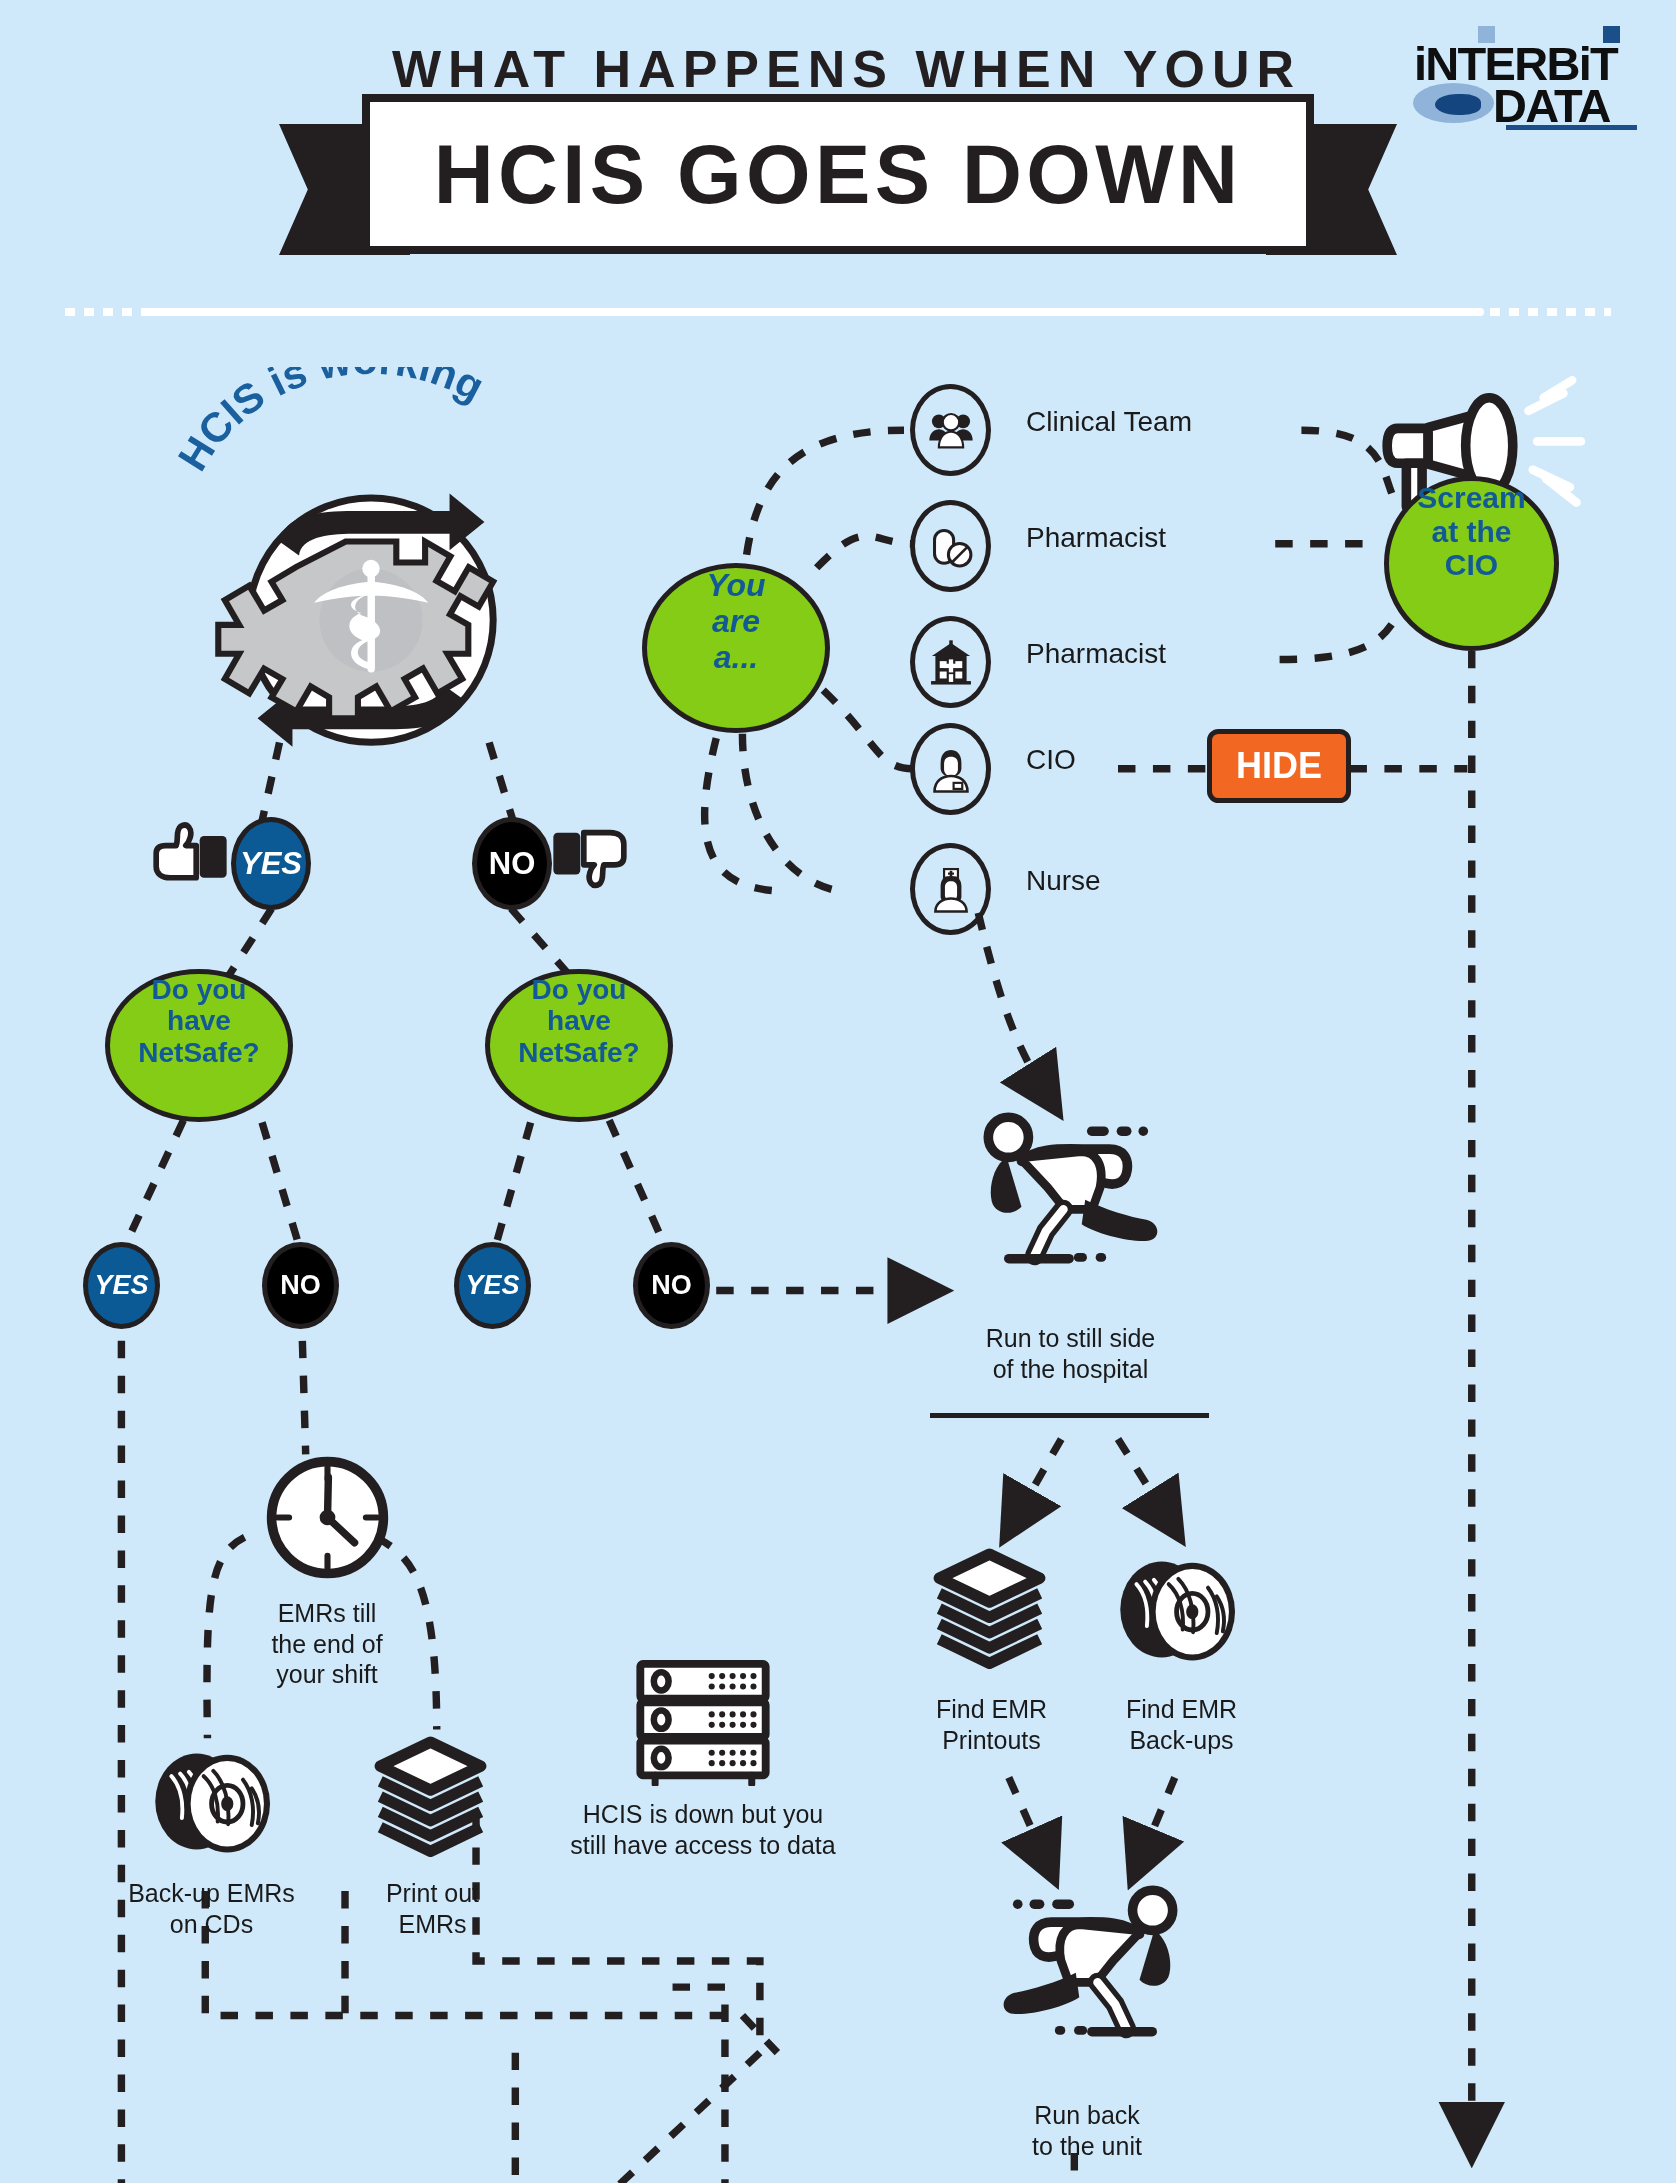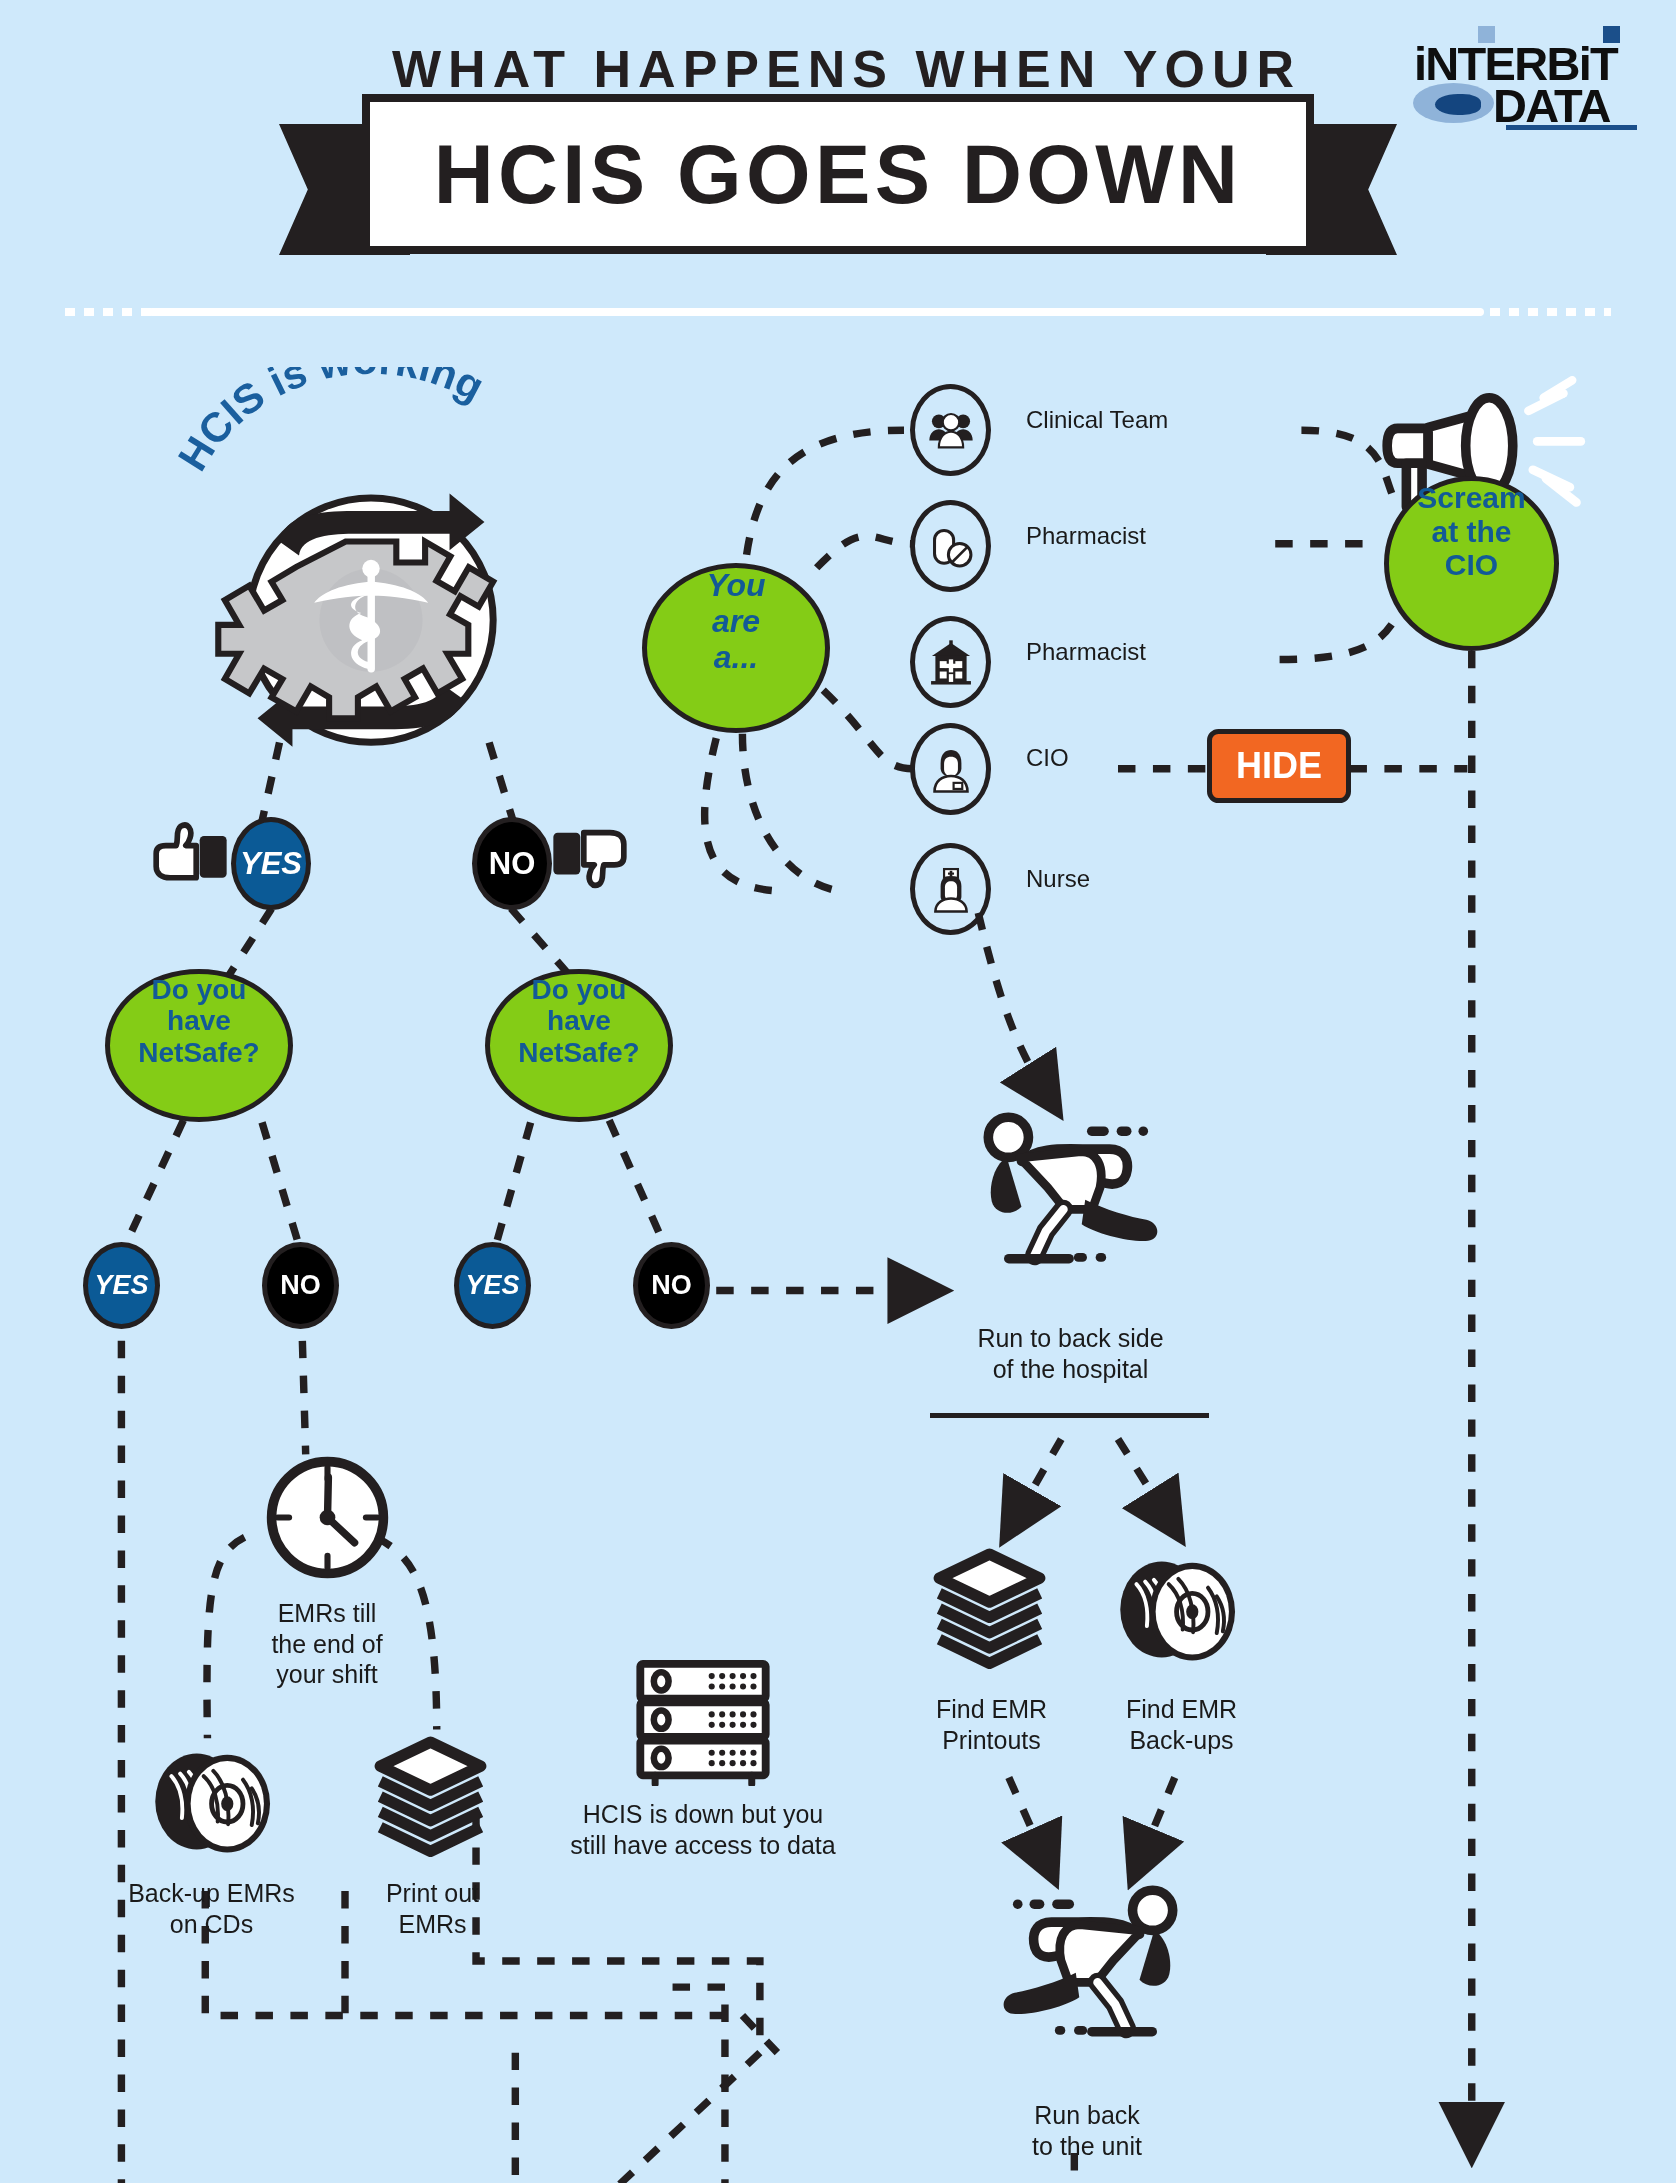"Clinical Team" .rolelabel { font-size: 24px -> 28px }
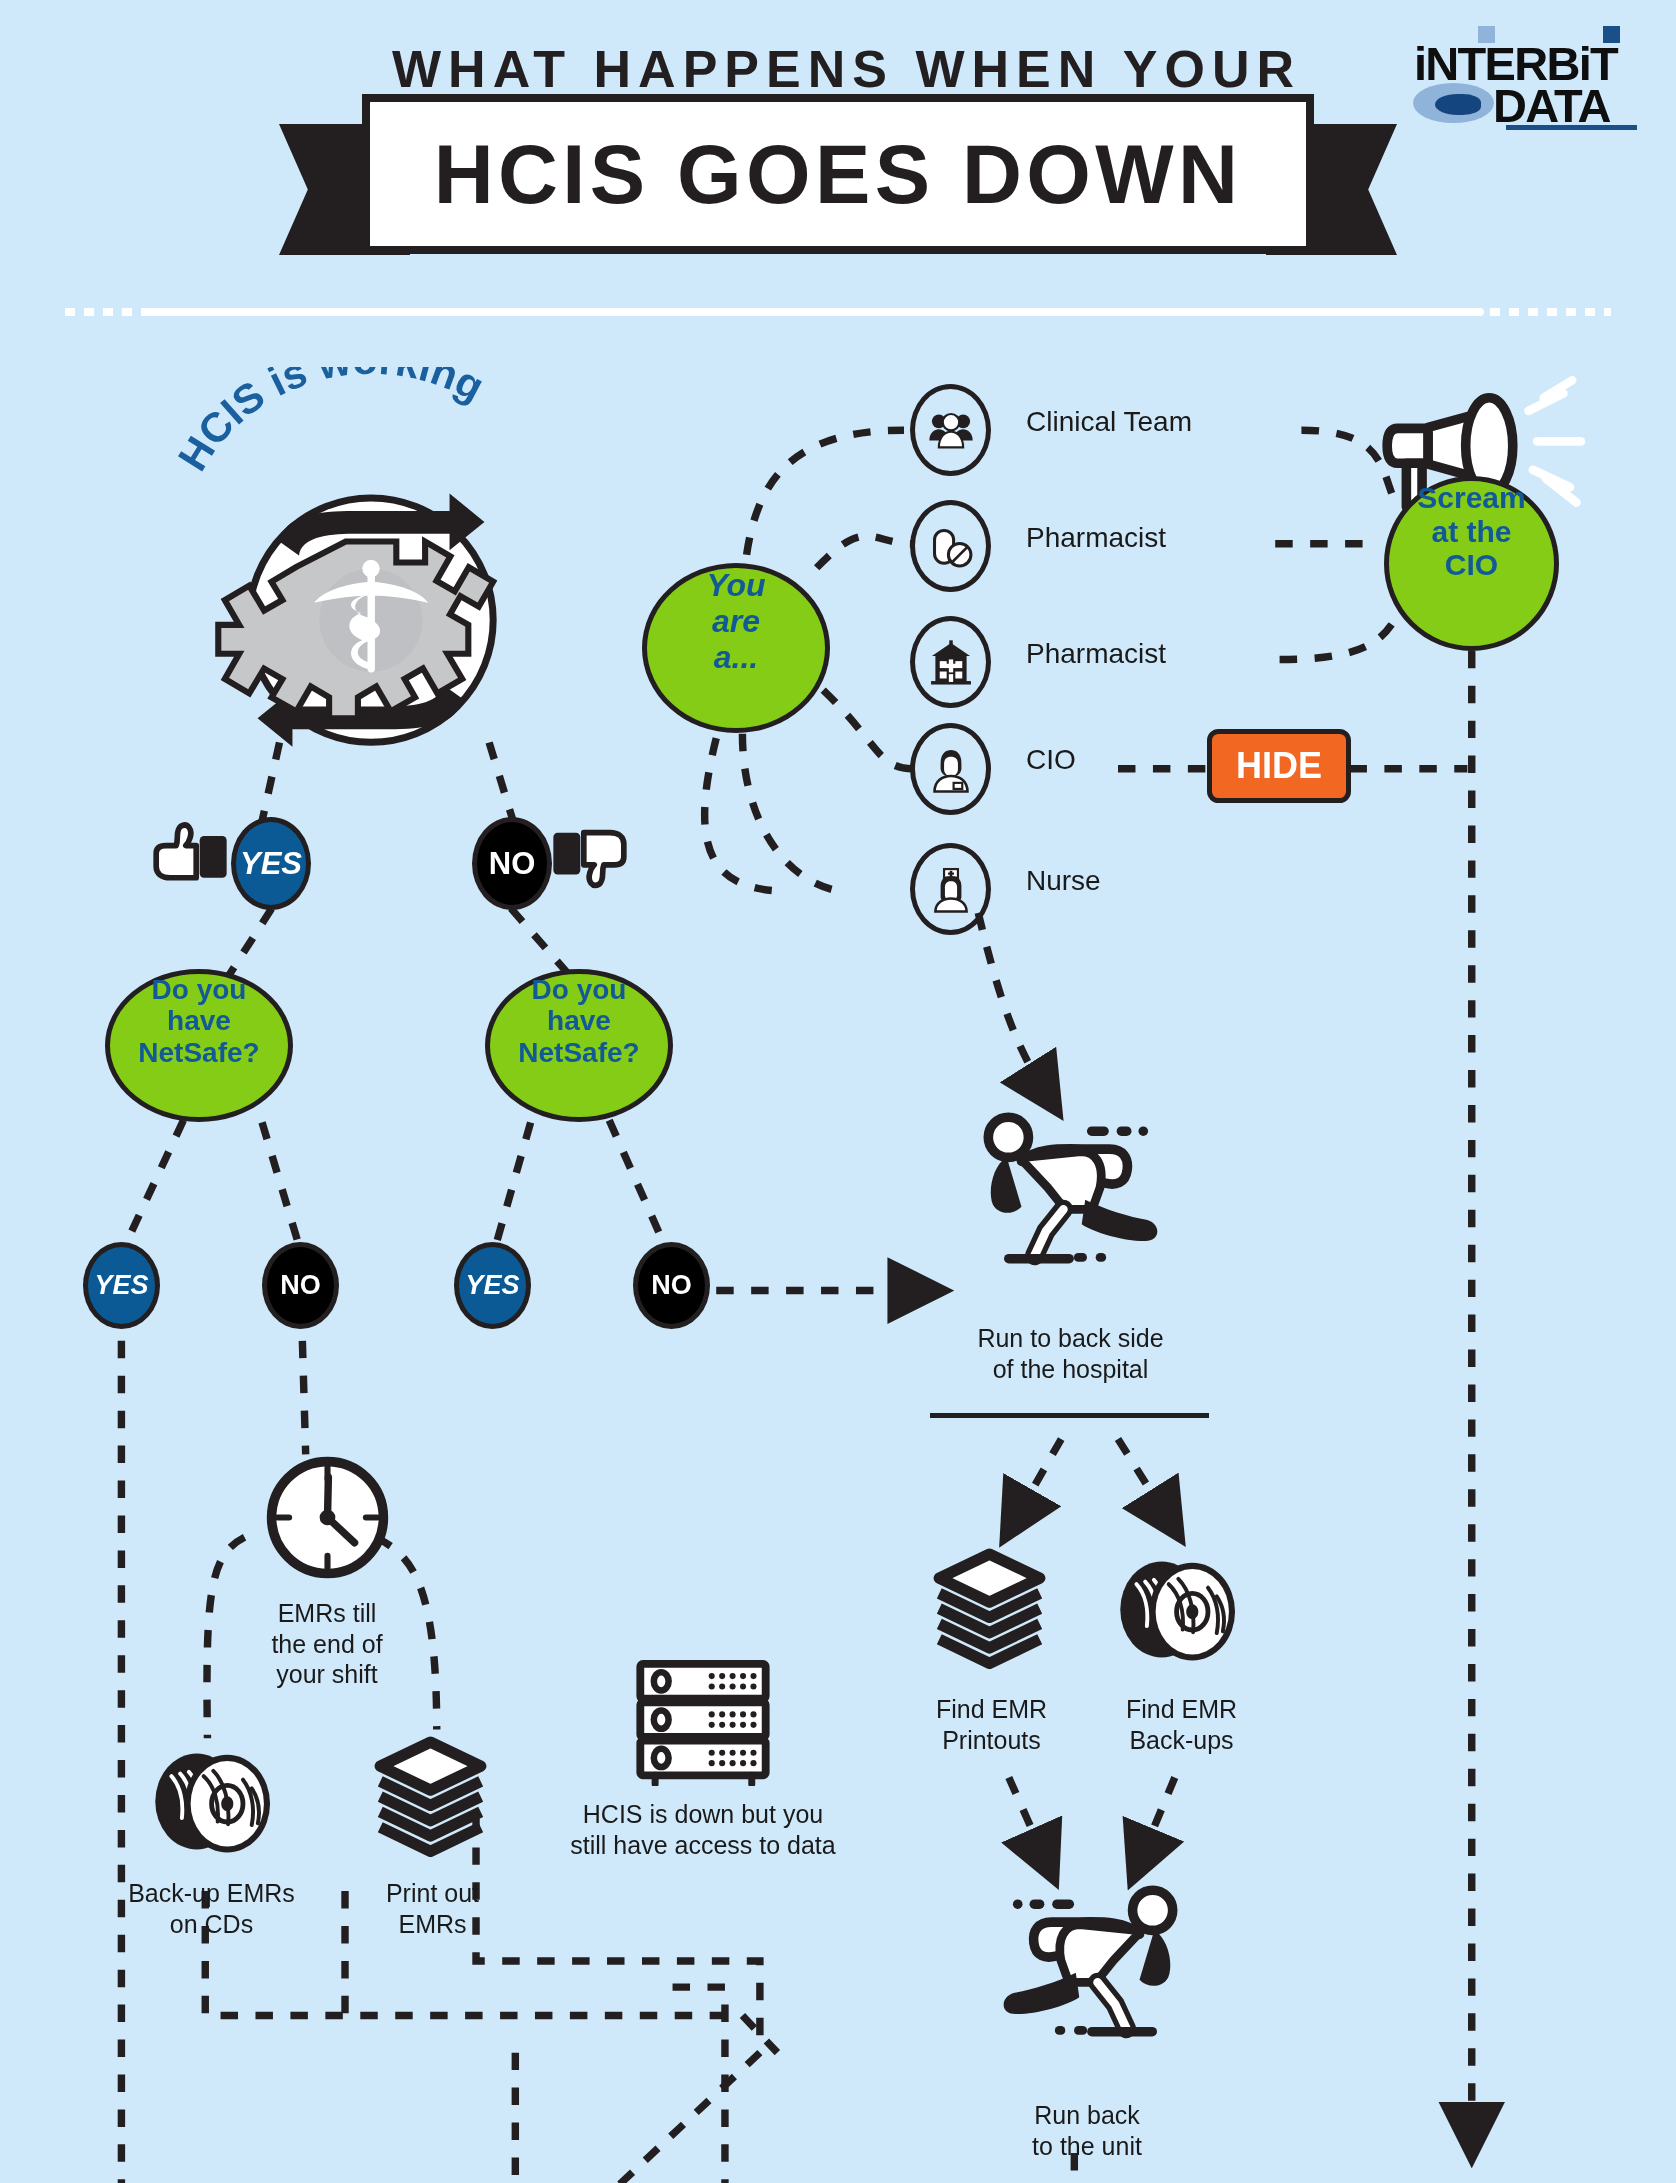"Run to back side" span { text: back -> still }
